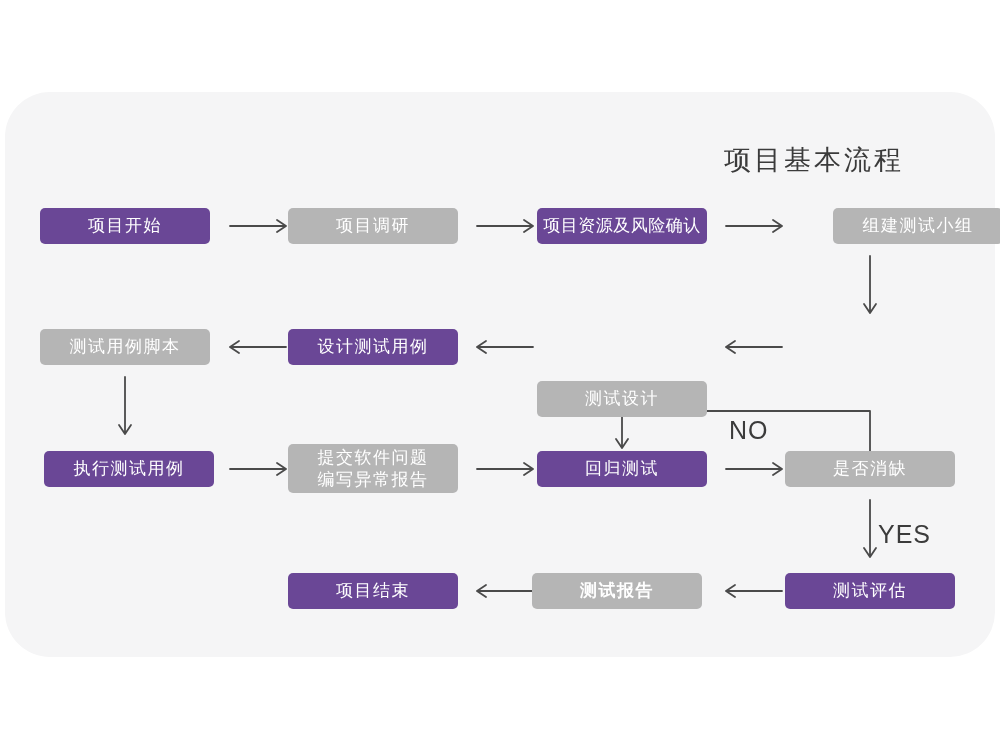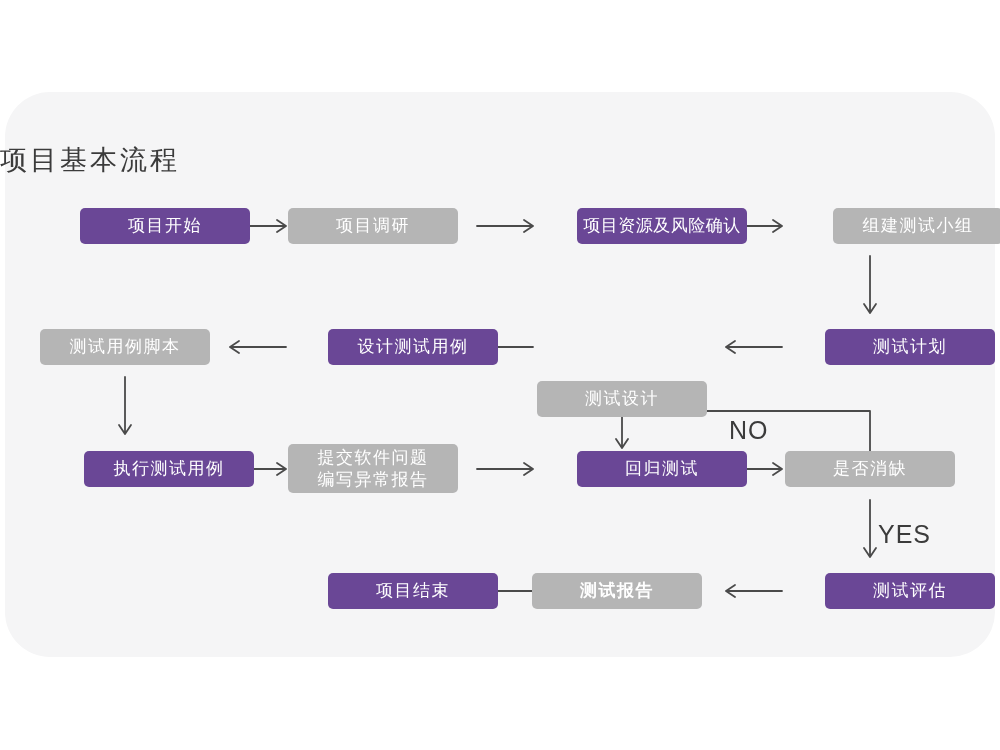"项目基本流程" .title { text-align: left -> right }
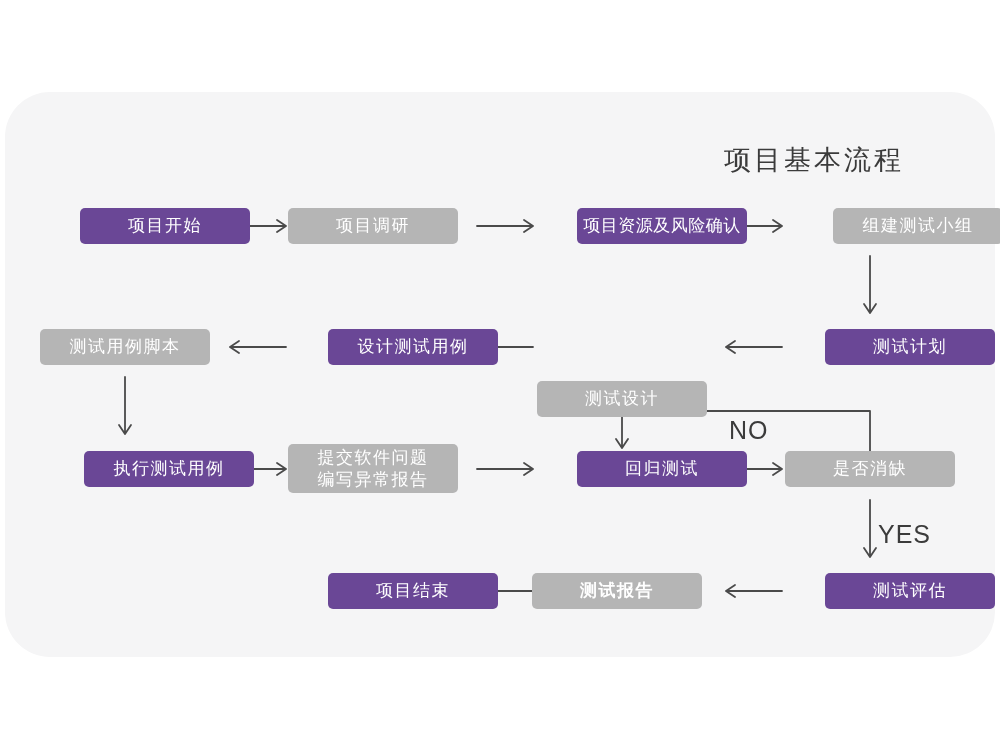"项目开始" .purple { margin-left: 40px -> none }
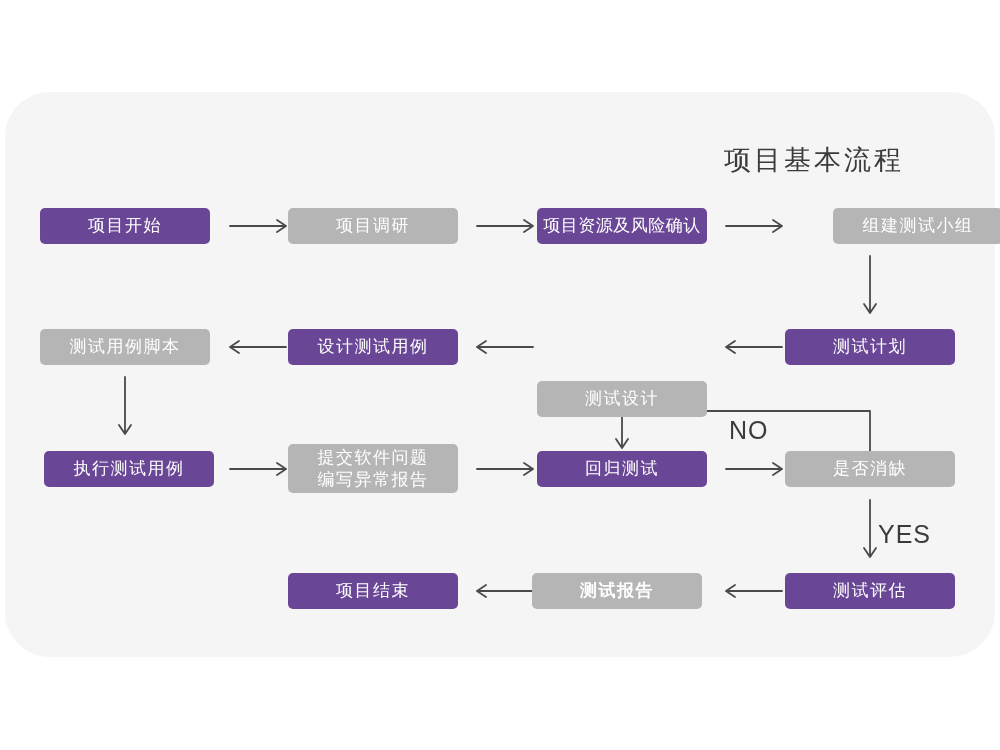"测试计划" div.node { html: <div>测试计划</div> -> none }
